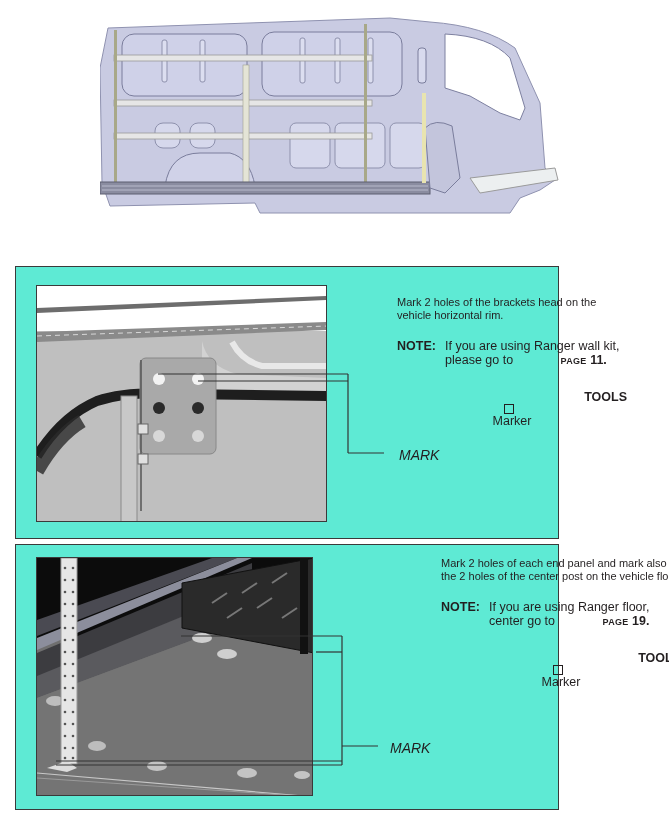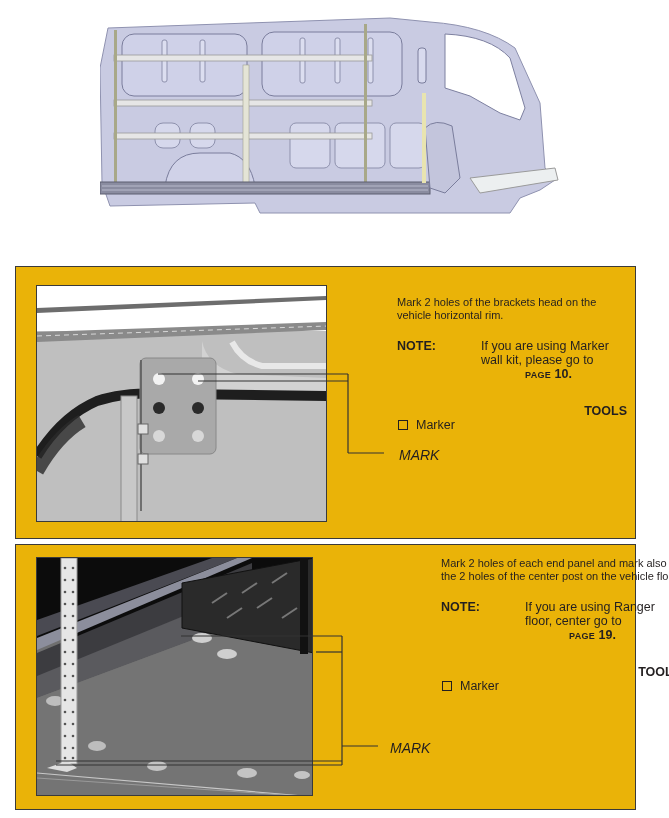"Mark 2 holes of the" .step { background: #eab308 -> #5eead4; width: 621px -> 544px }
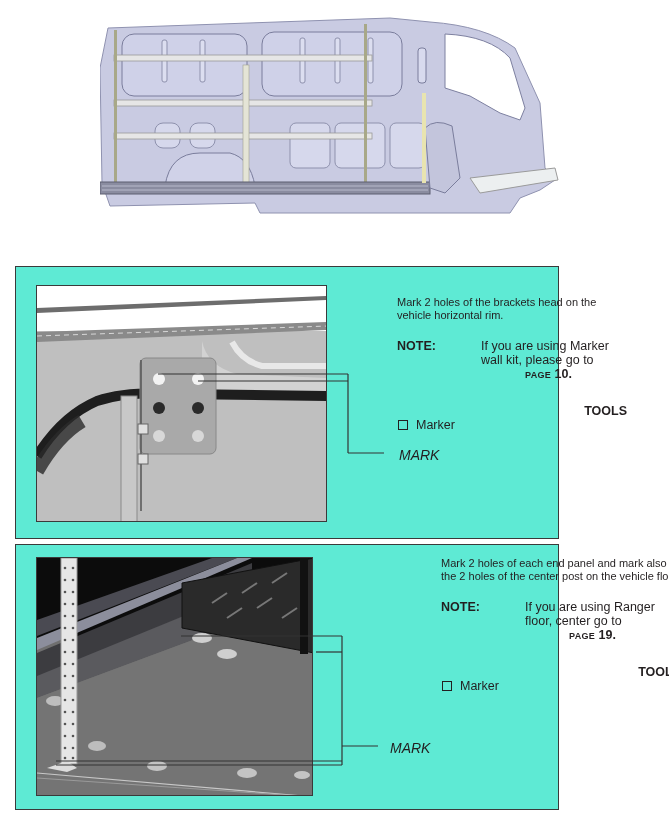"NOTE:" .note { gap: 36px -> none }
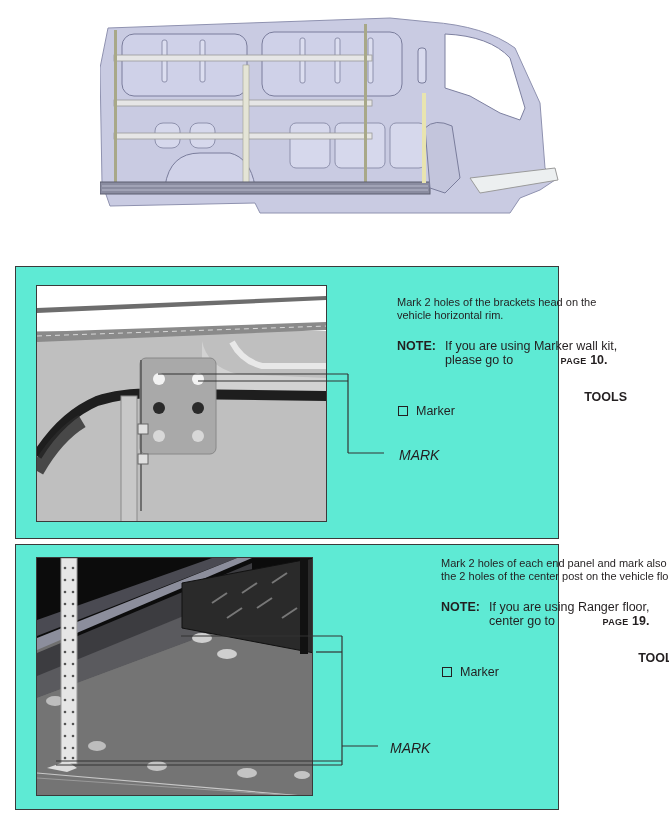"If you are using Marker" span { text: Marker -> Ranger }
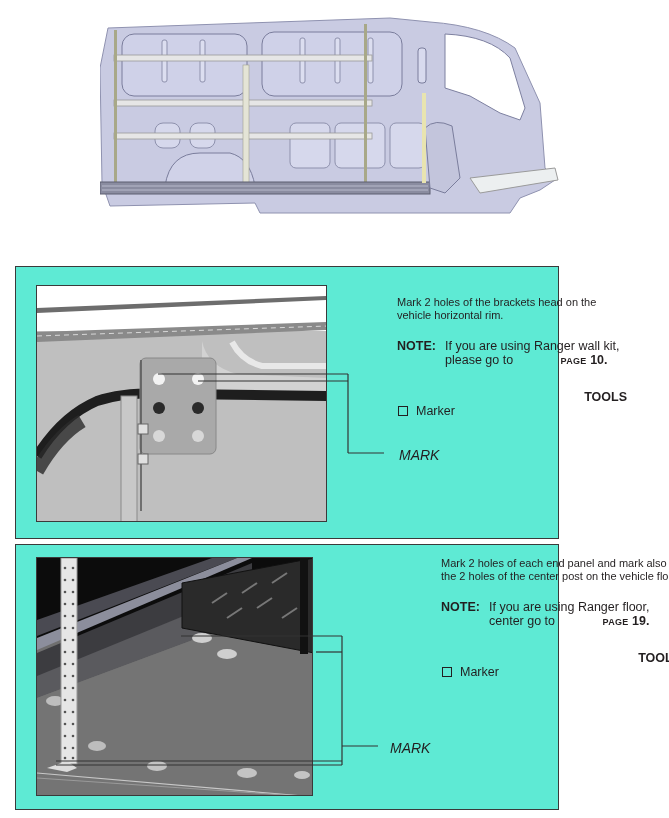"10." span.page-ref { text: 10 -> 11 }
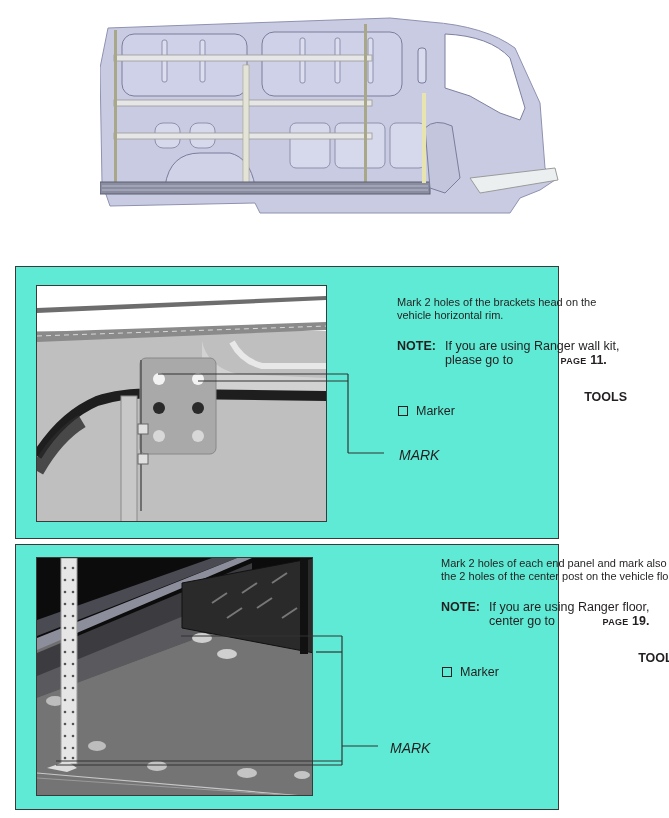"Marker" .tool-item { flex-direction: none -> column }
